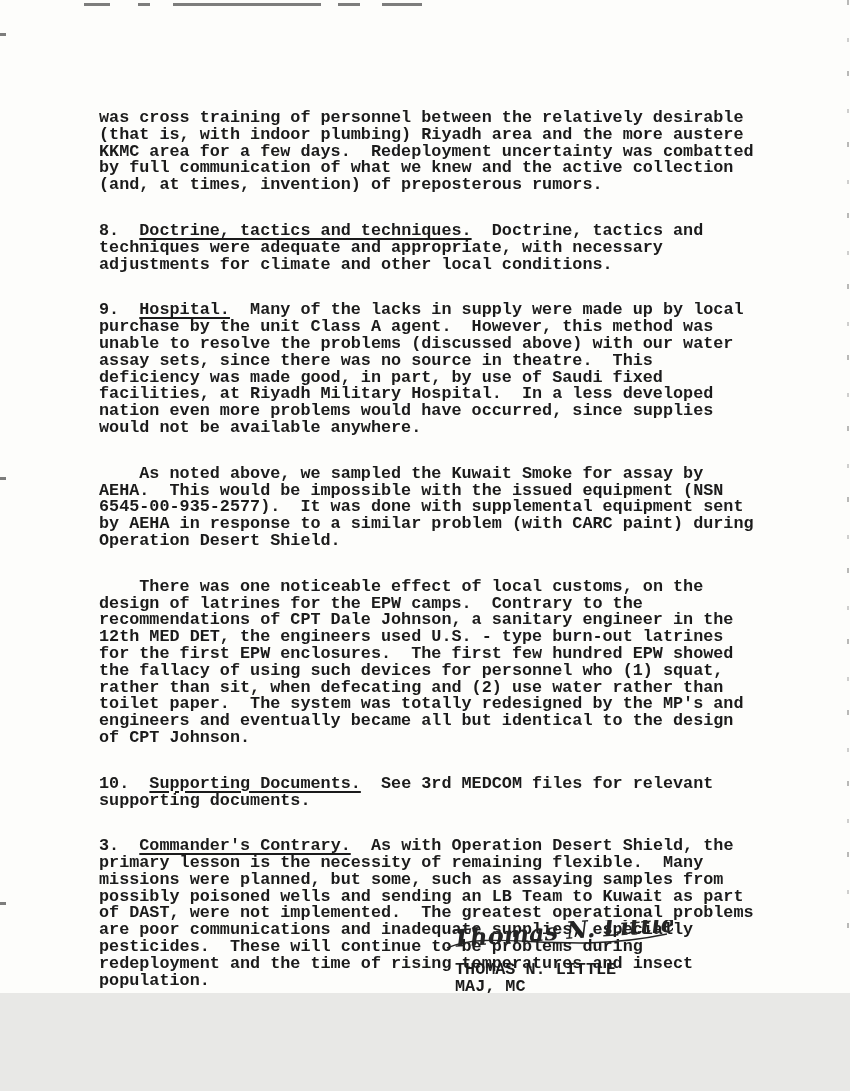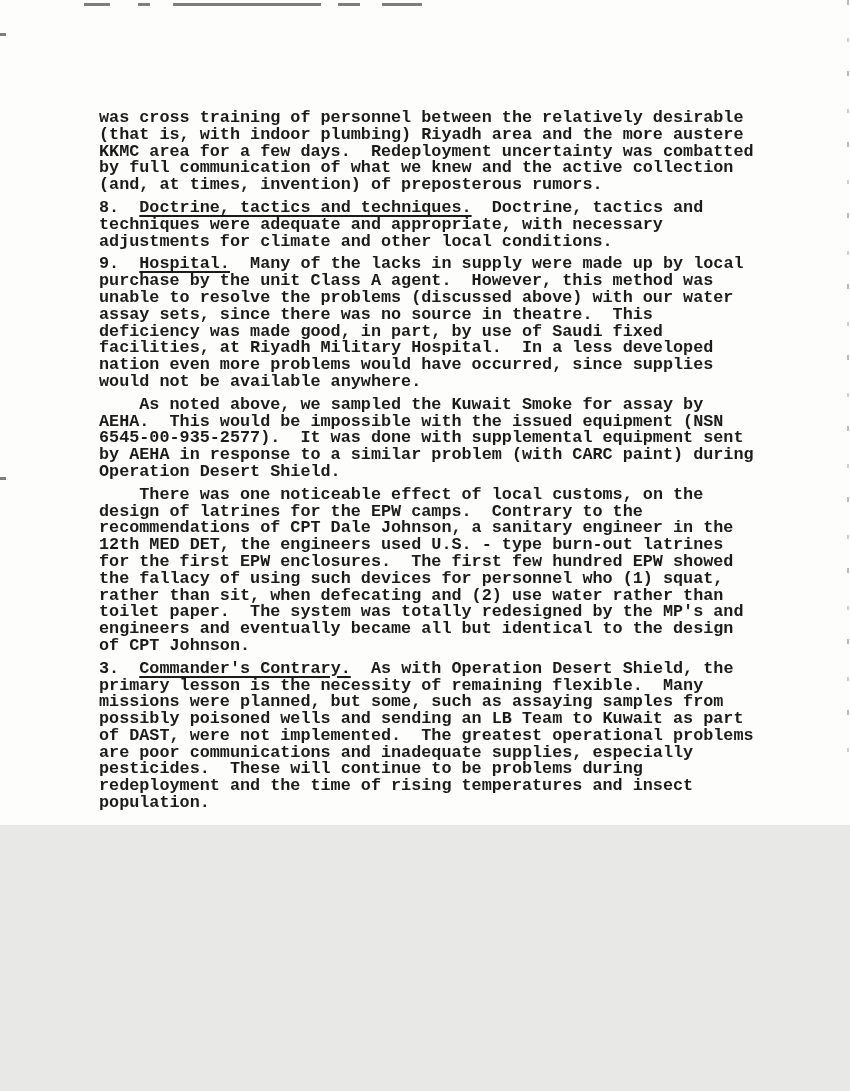"was cross training of personnel" .page { height: 825px -> 993px }
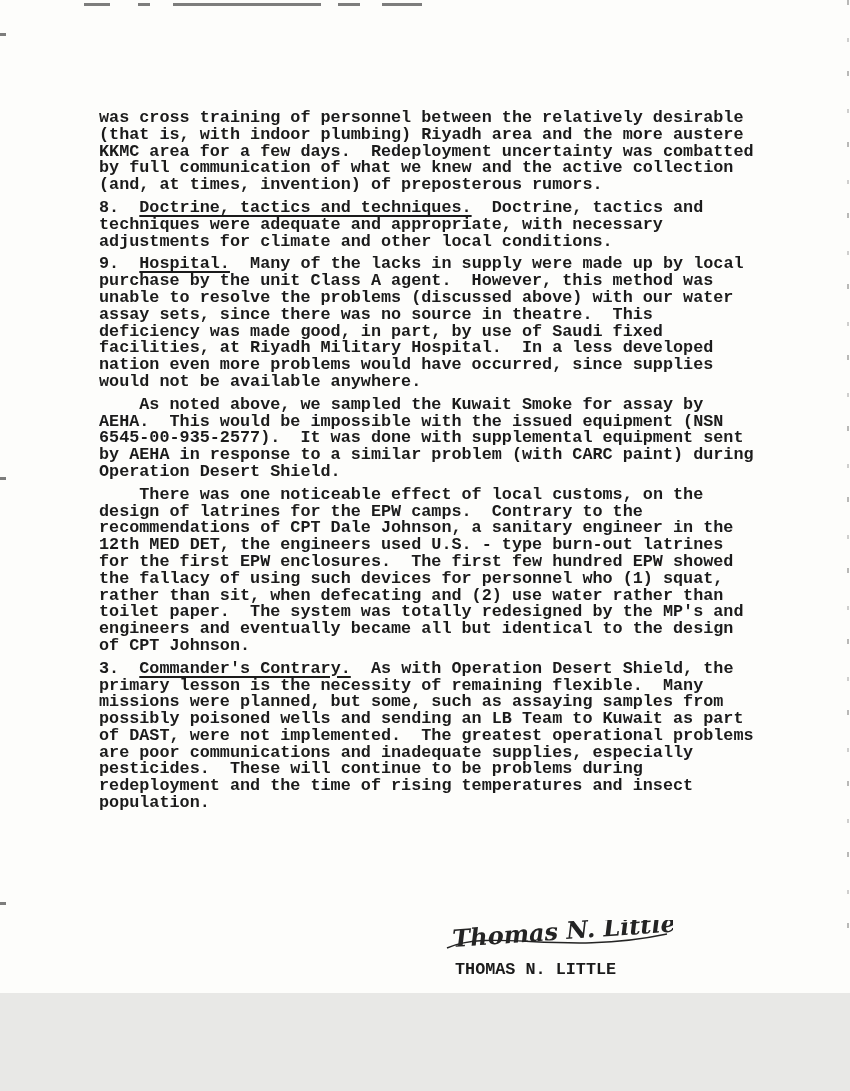"8. Doctrine, tactics and techniques." .para + .para { margin-top: 6px -> 29px }
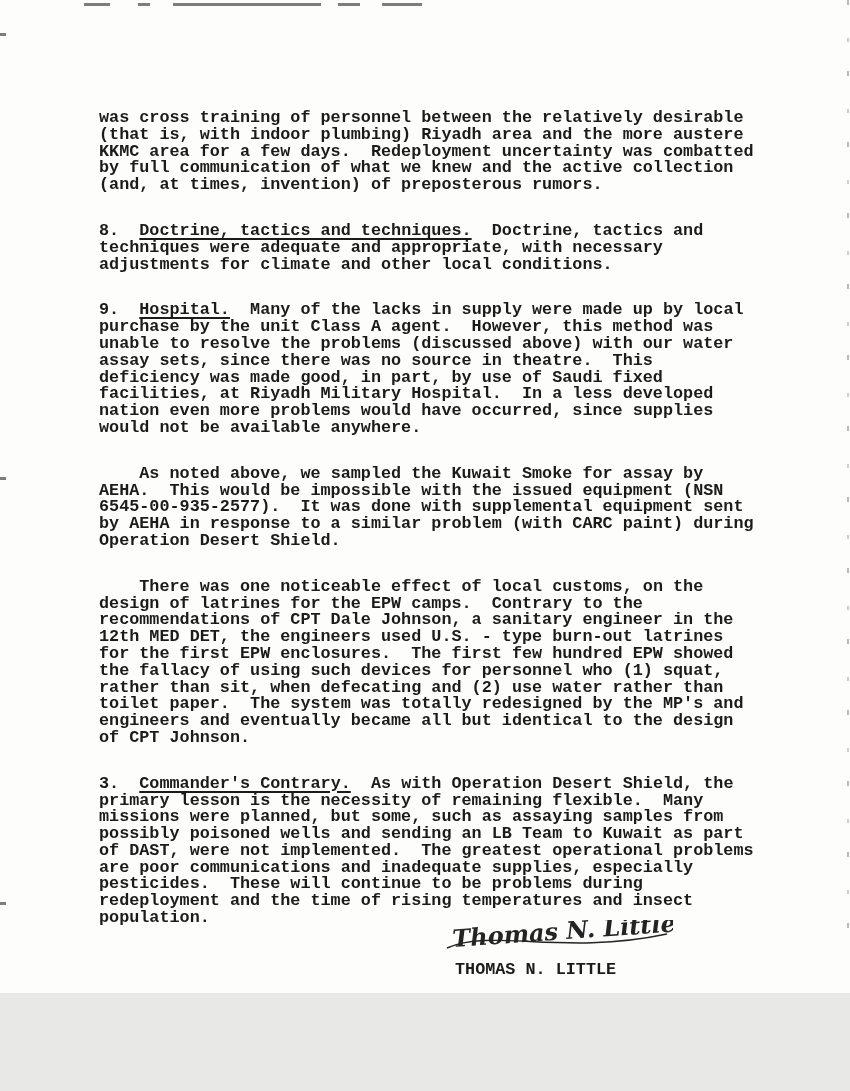"10. Supporting Documents. See 3rd" p.para { html: none -> <p><span>10. </span><span>Supporting Documents.</span><span> See 3rd MEDCOM files for relevant supporting documents.</span></p> }
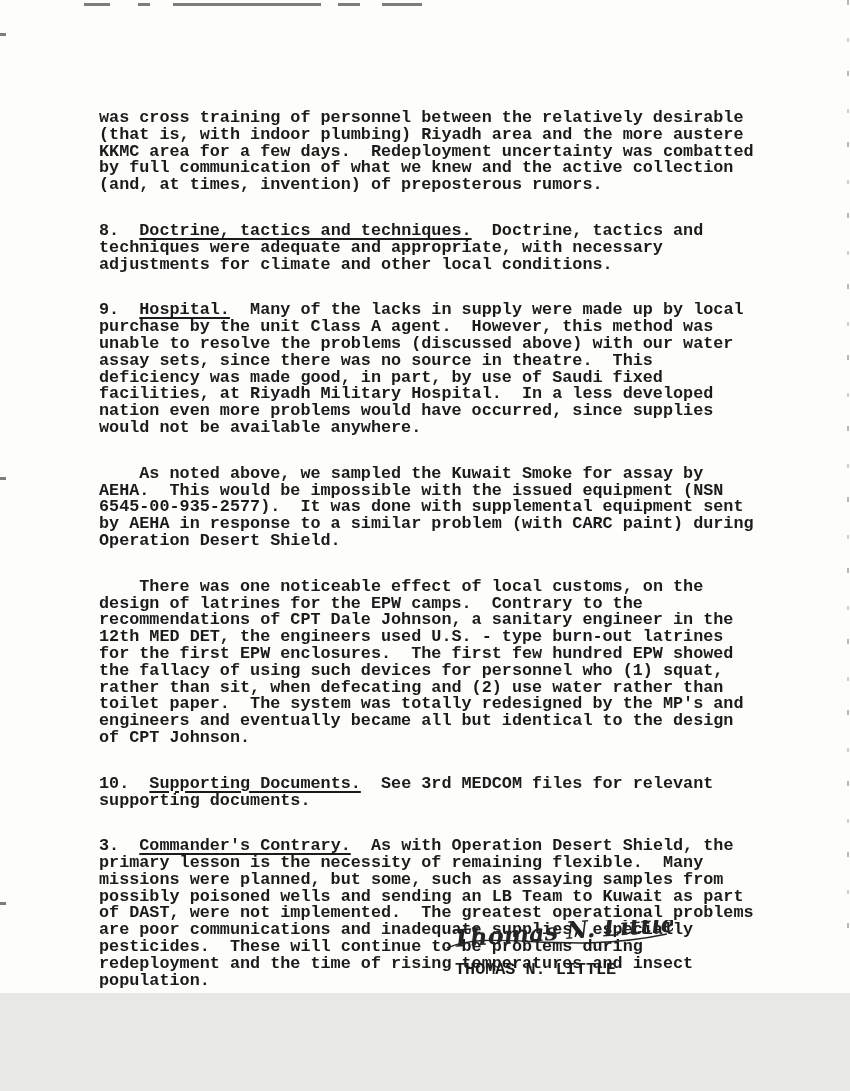"MAJ, MC" div.sig-line { html: none -> <div>MAJ, MC</div> }
